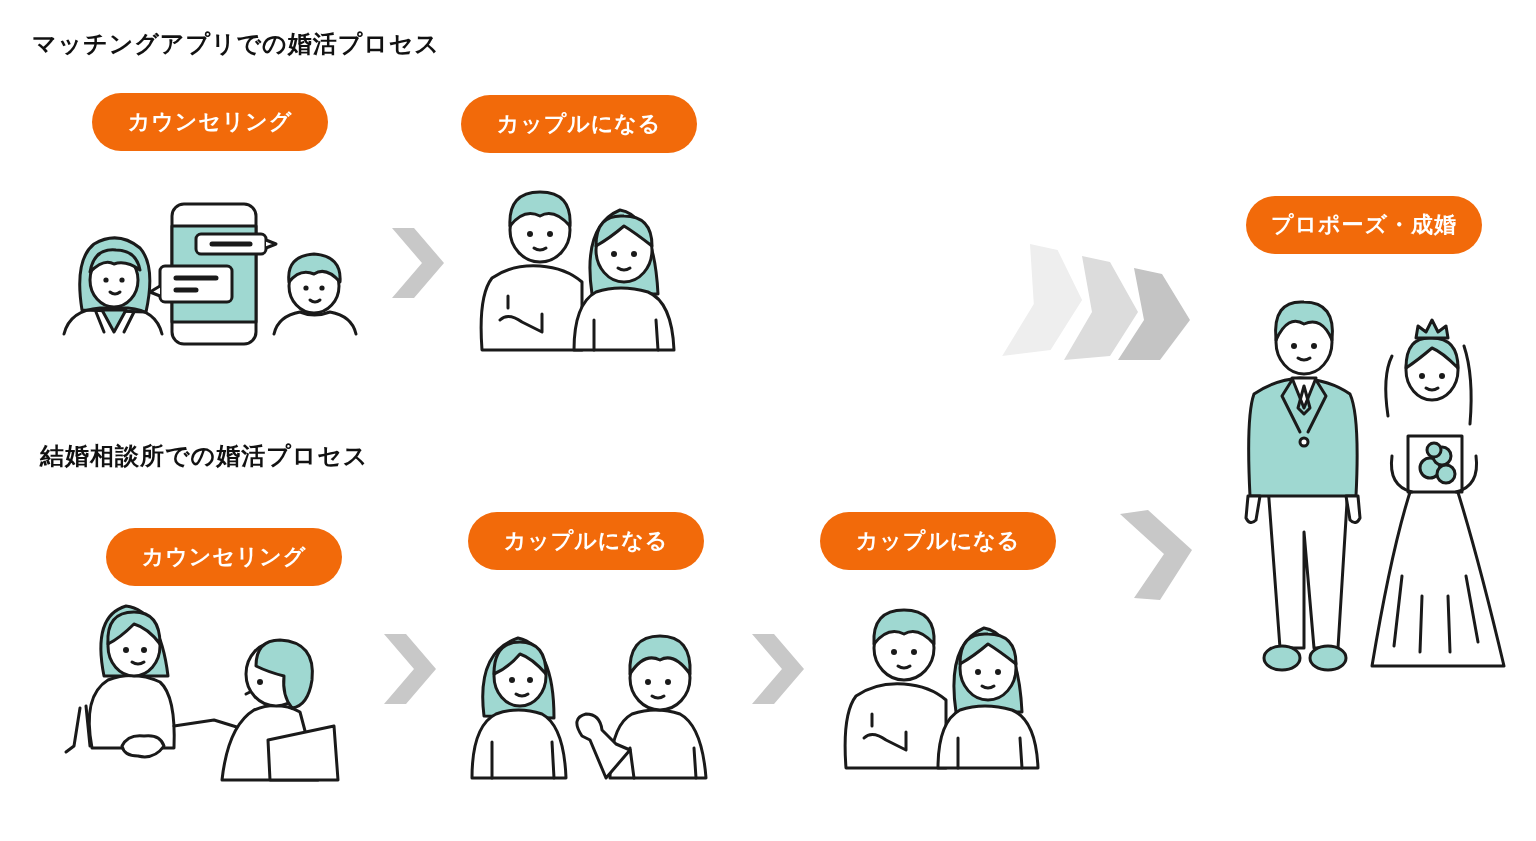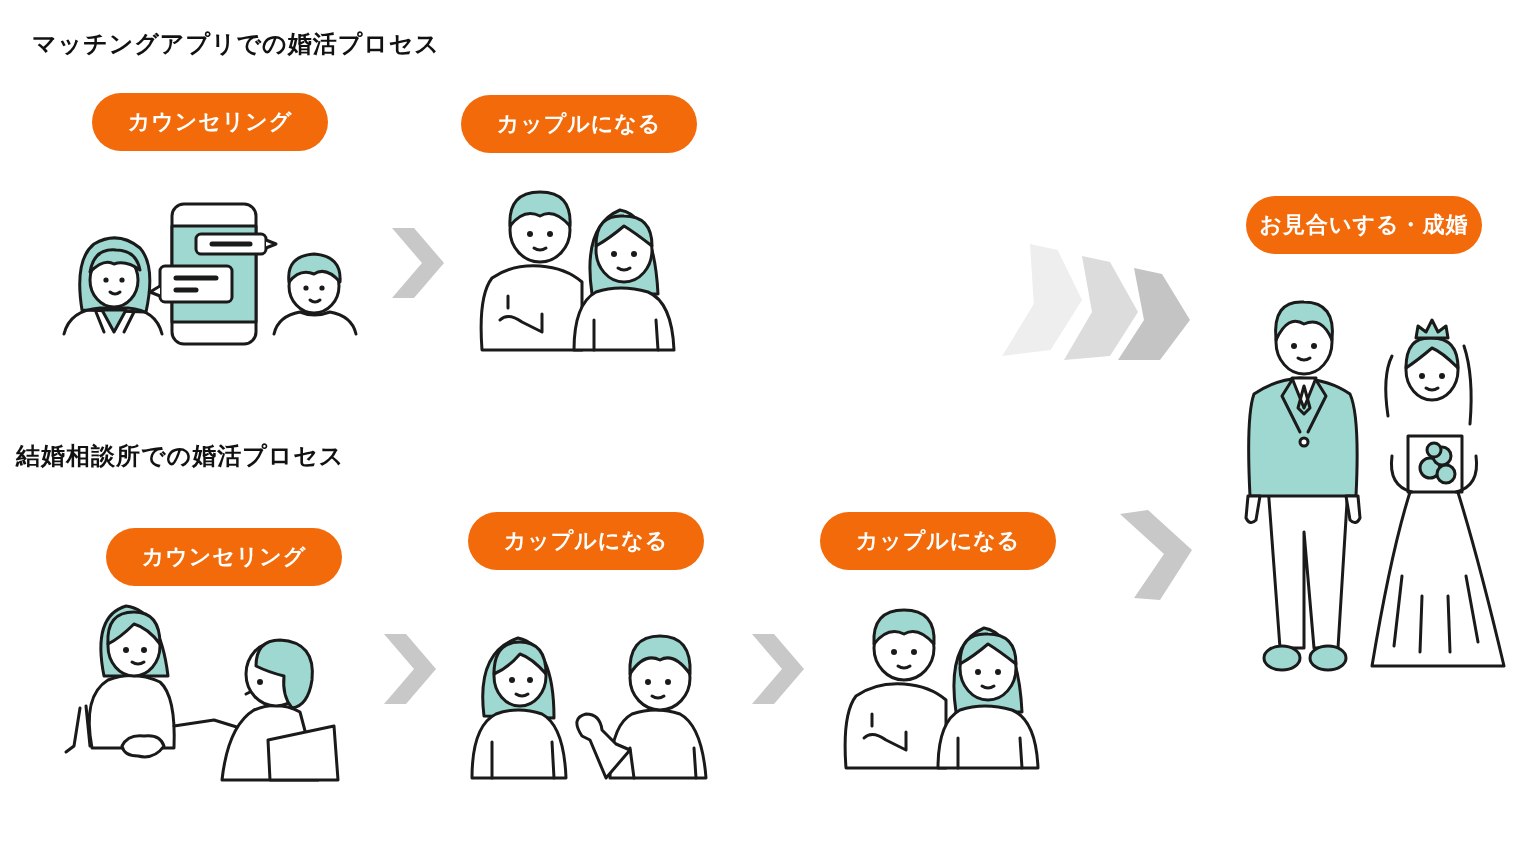"お見合いする・成婚" div.pill { text: お見合いする -> プロポーズ }
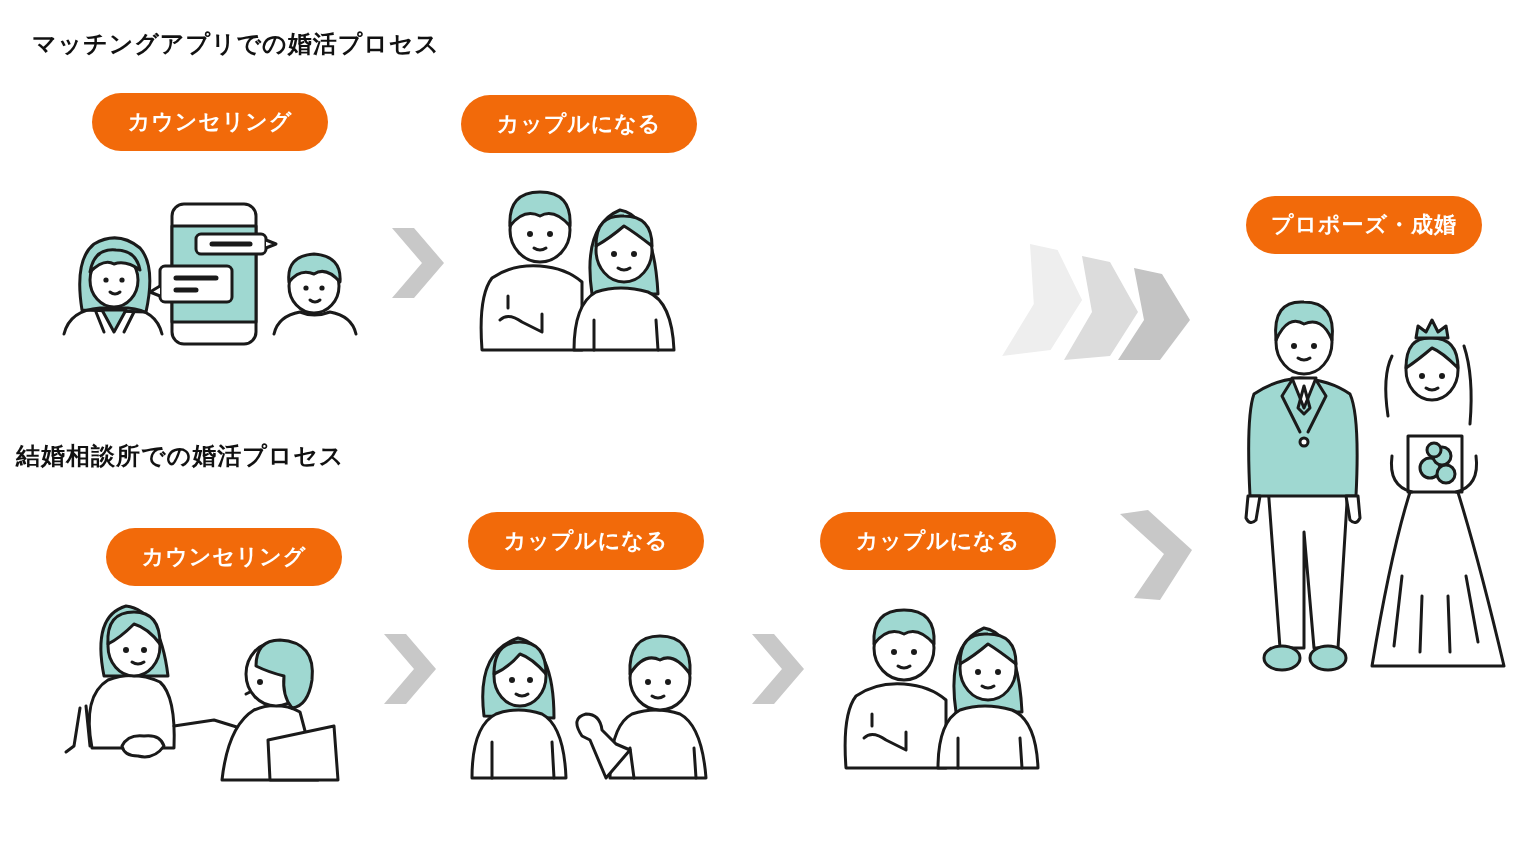"結婚相談所での婚活プロセス" div.section-title { left: 16px -> 40px }
